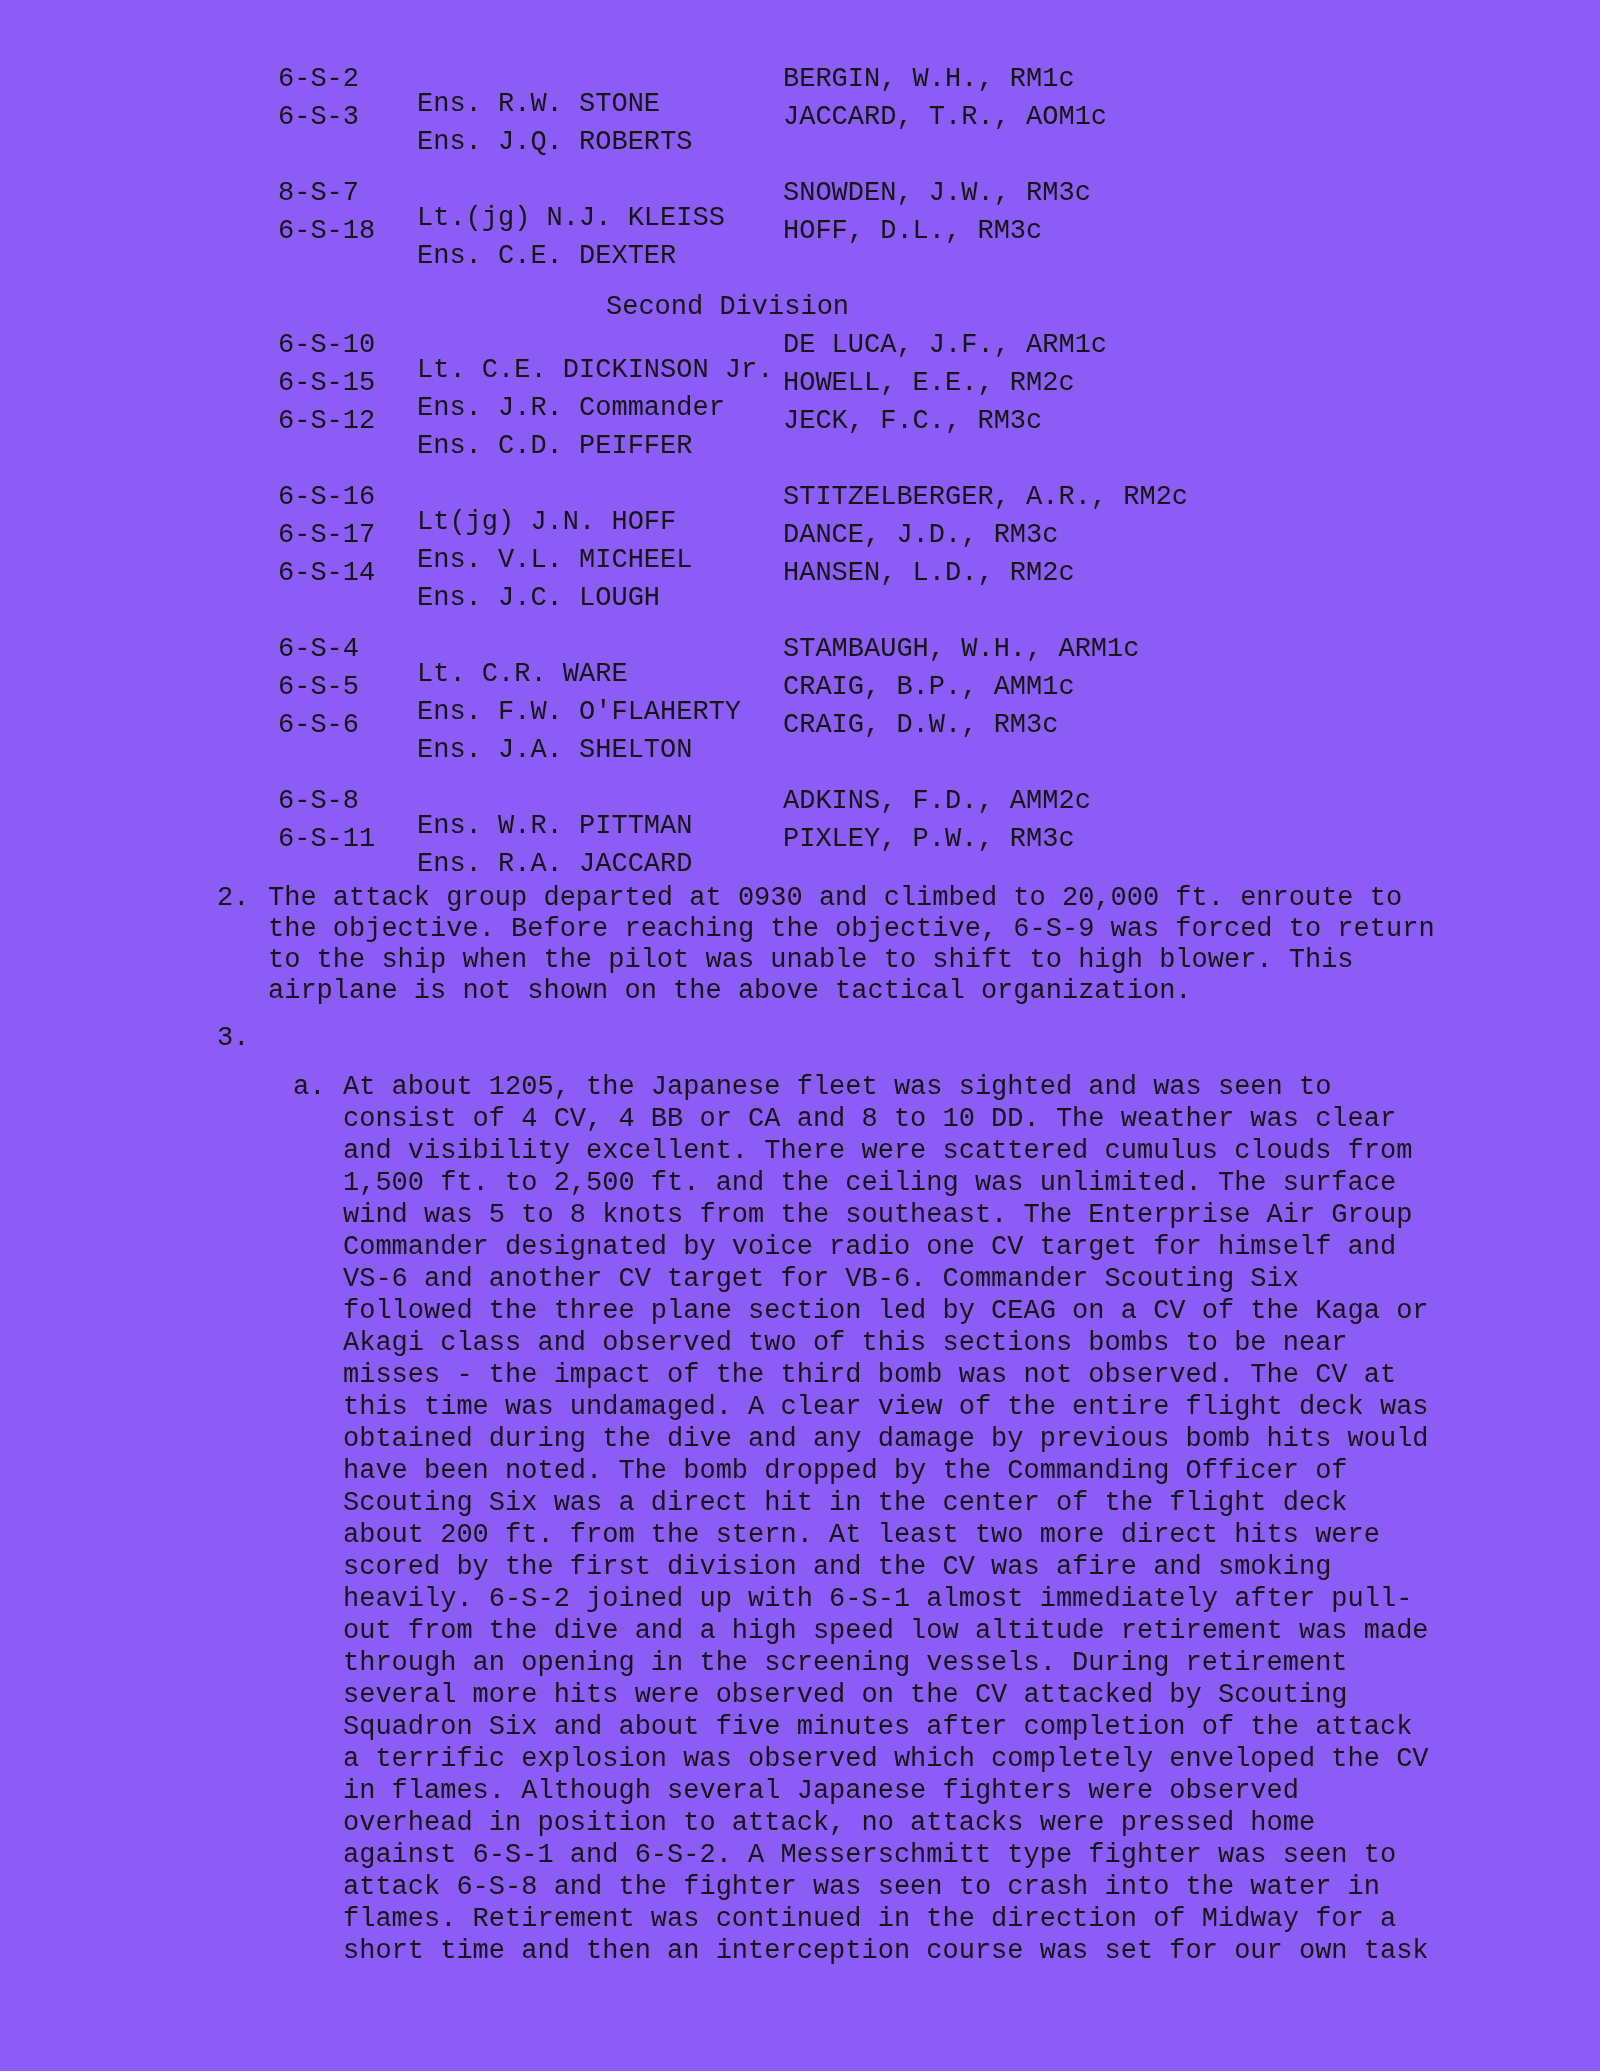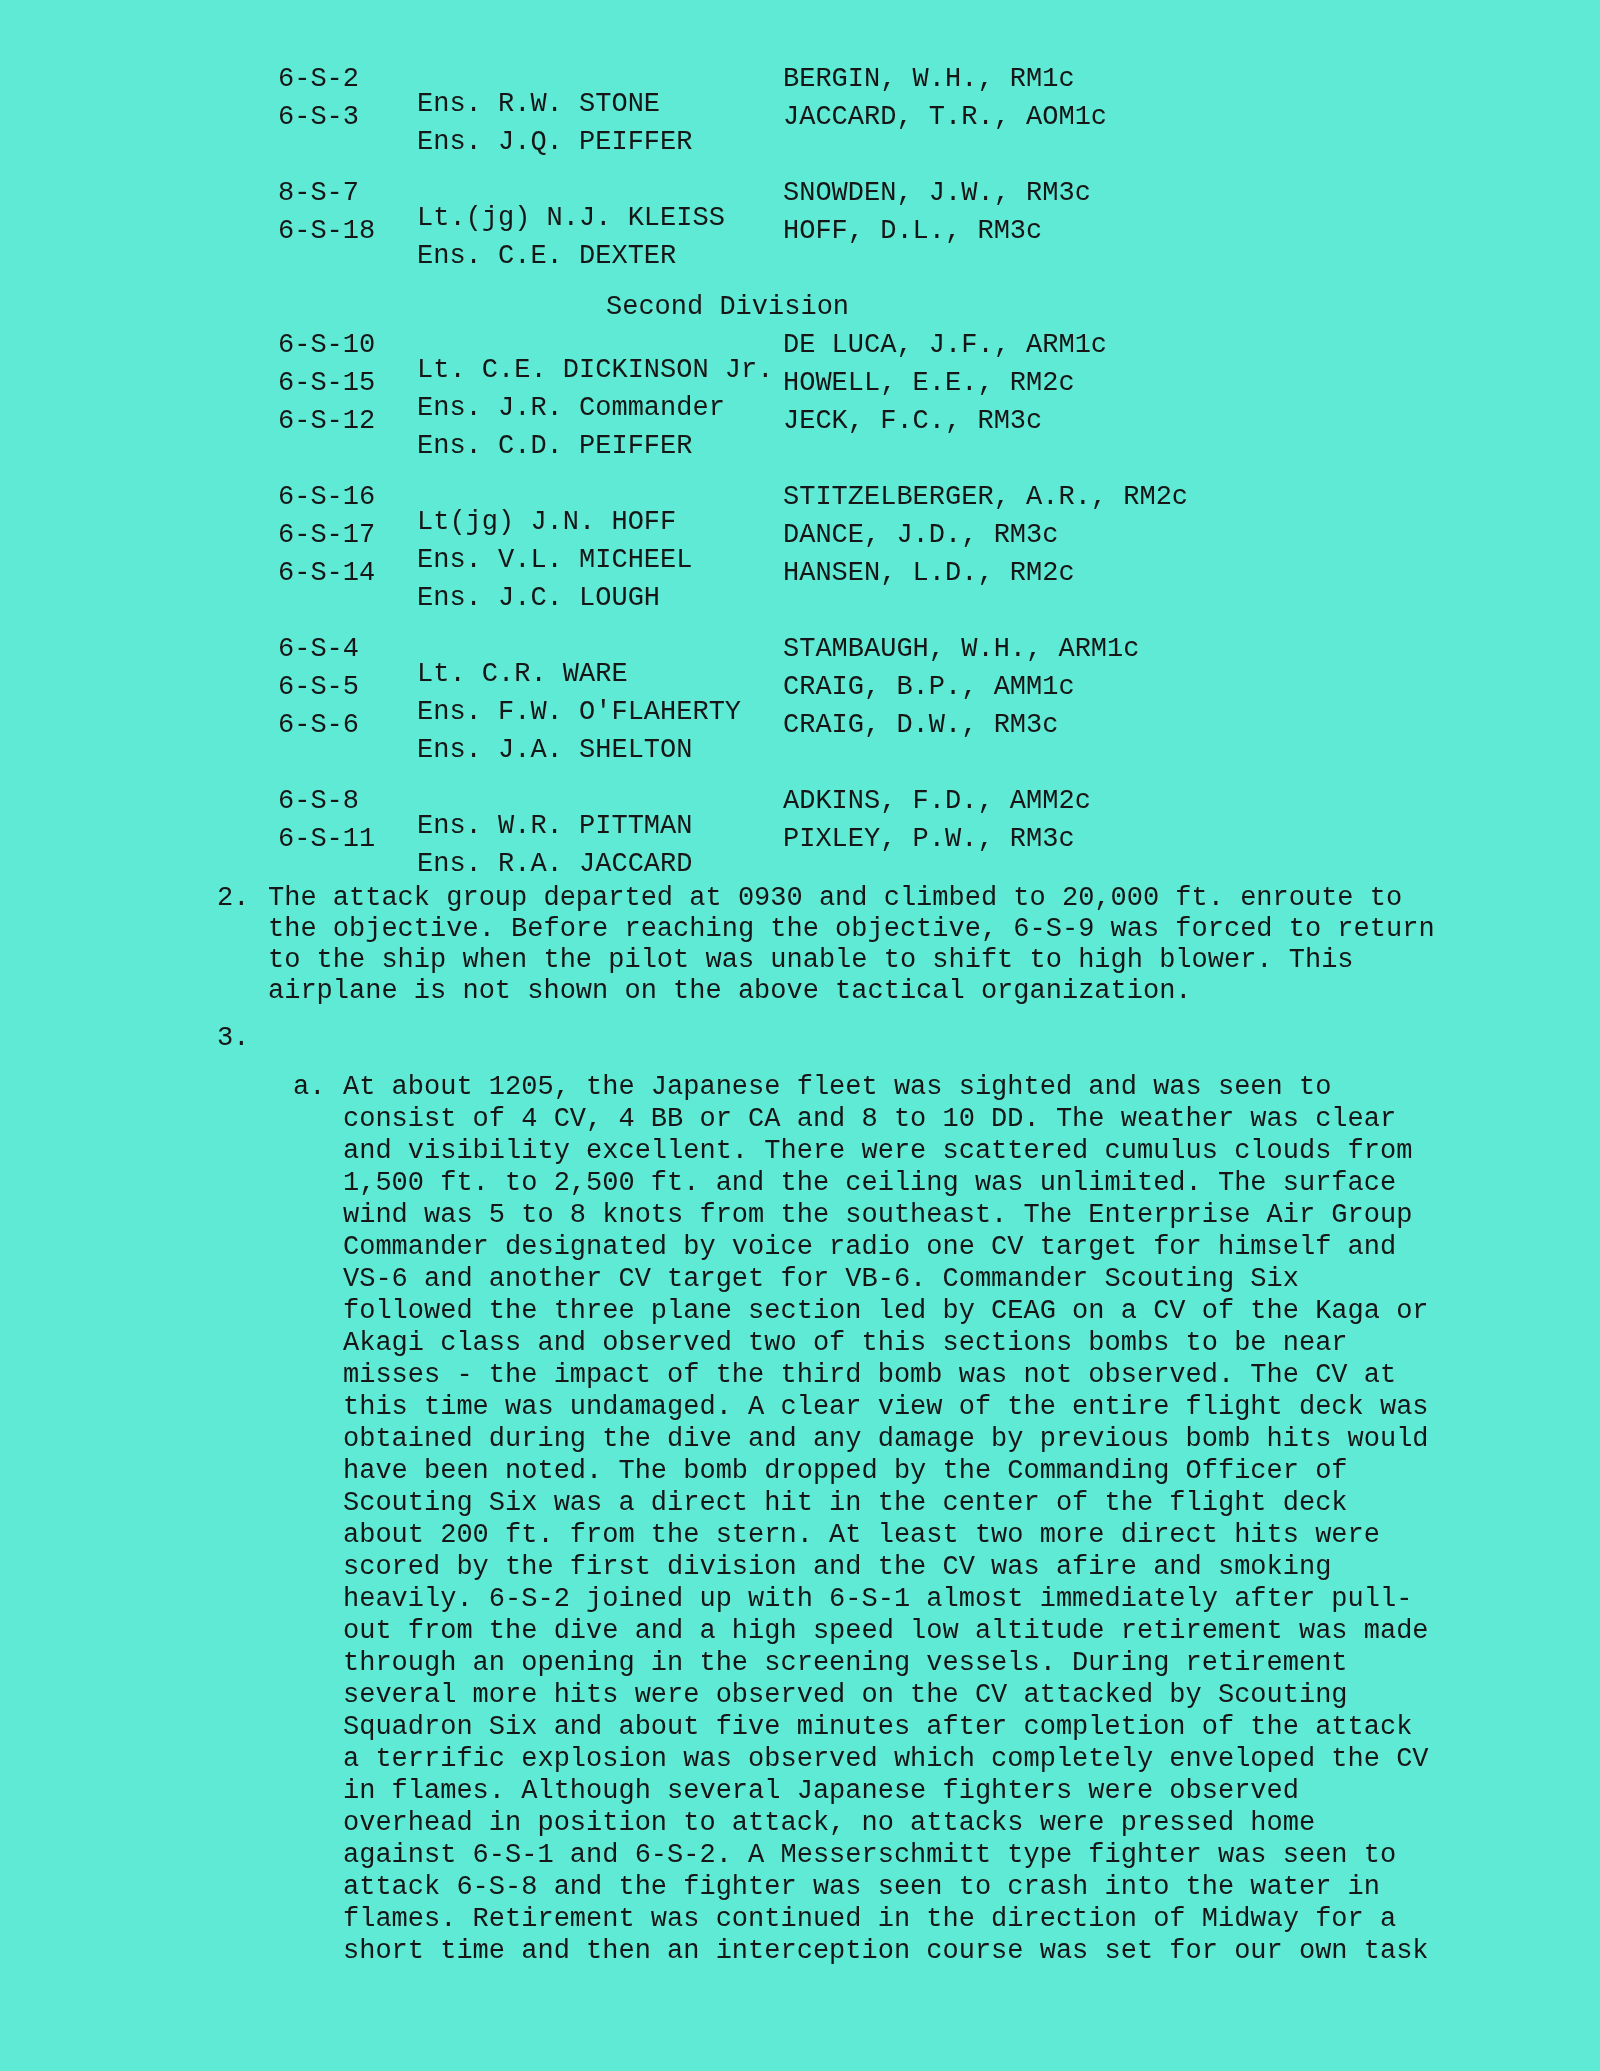"6-S-2" .page { background: #5eead4 -> #8b5cf6 }
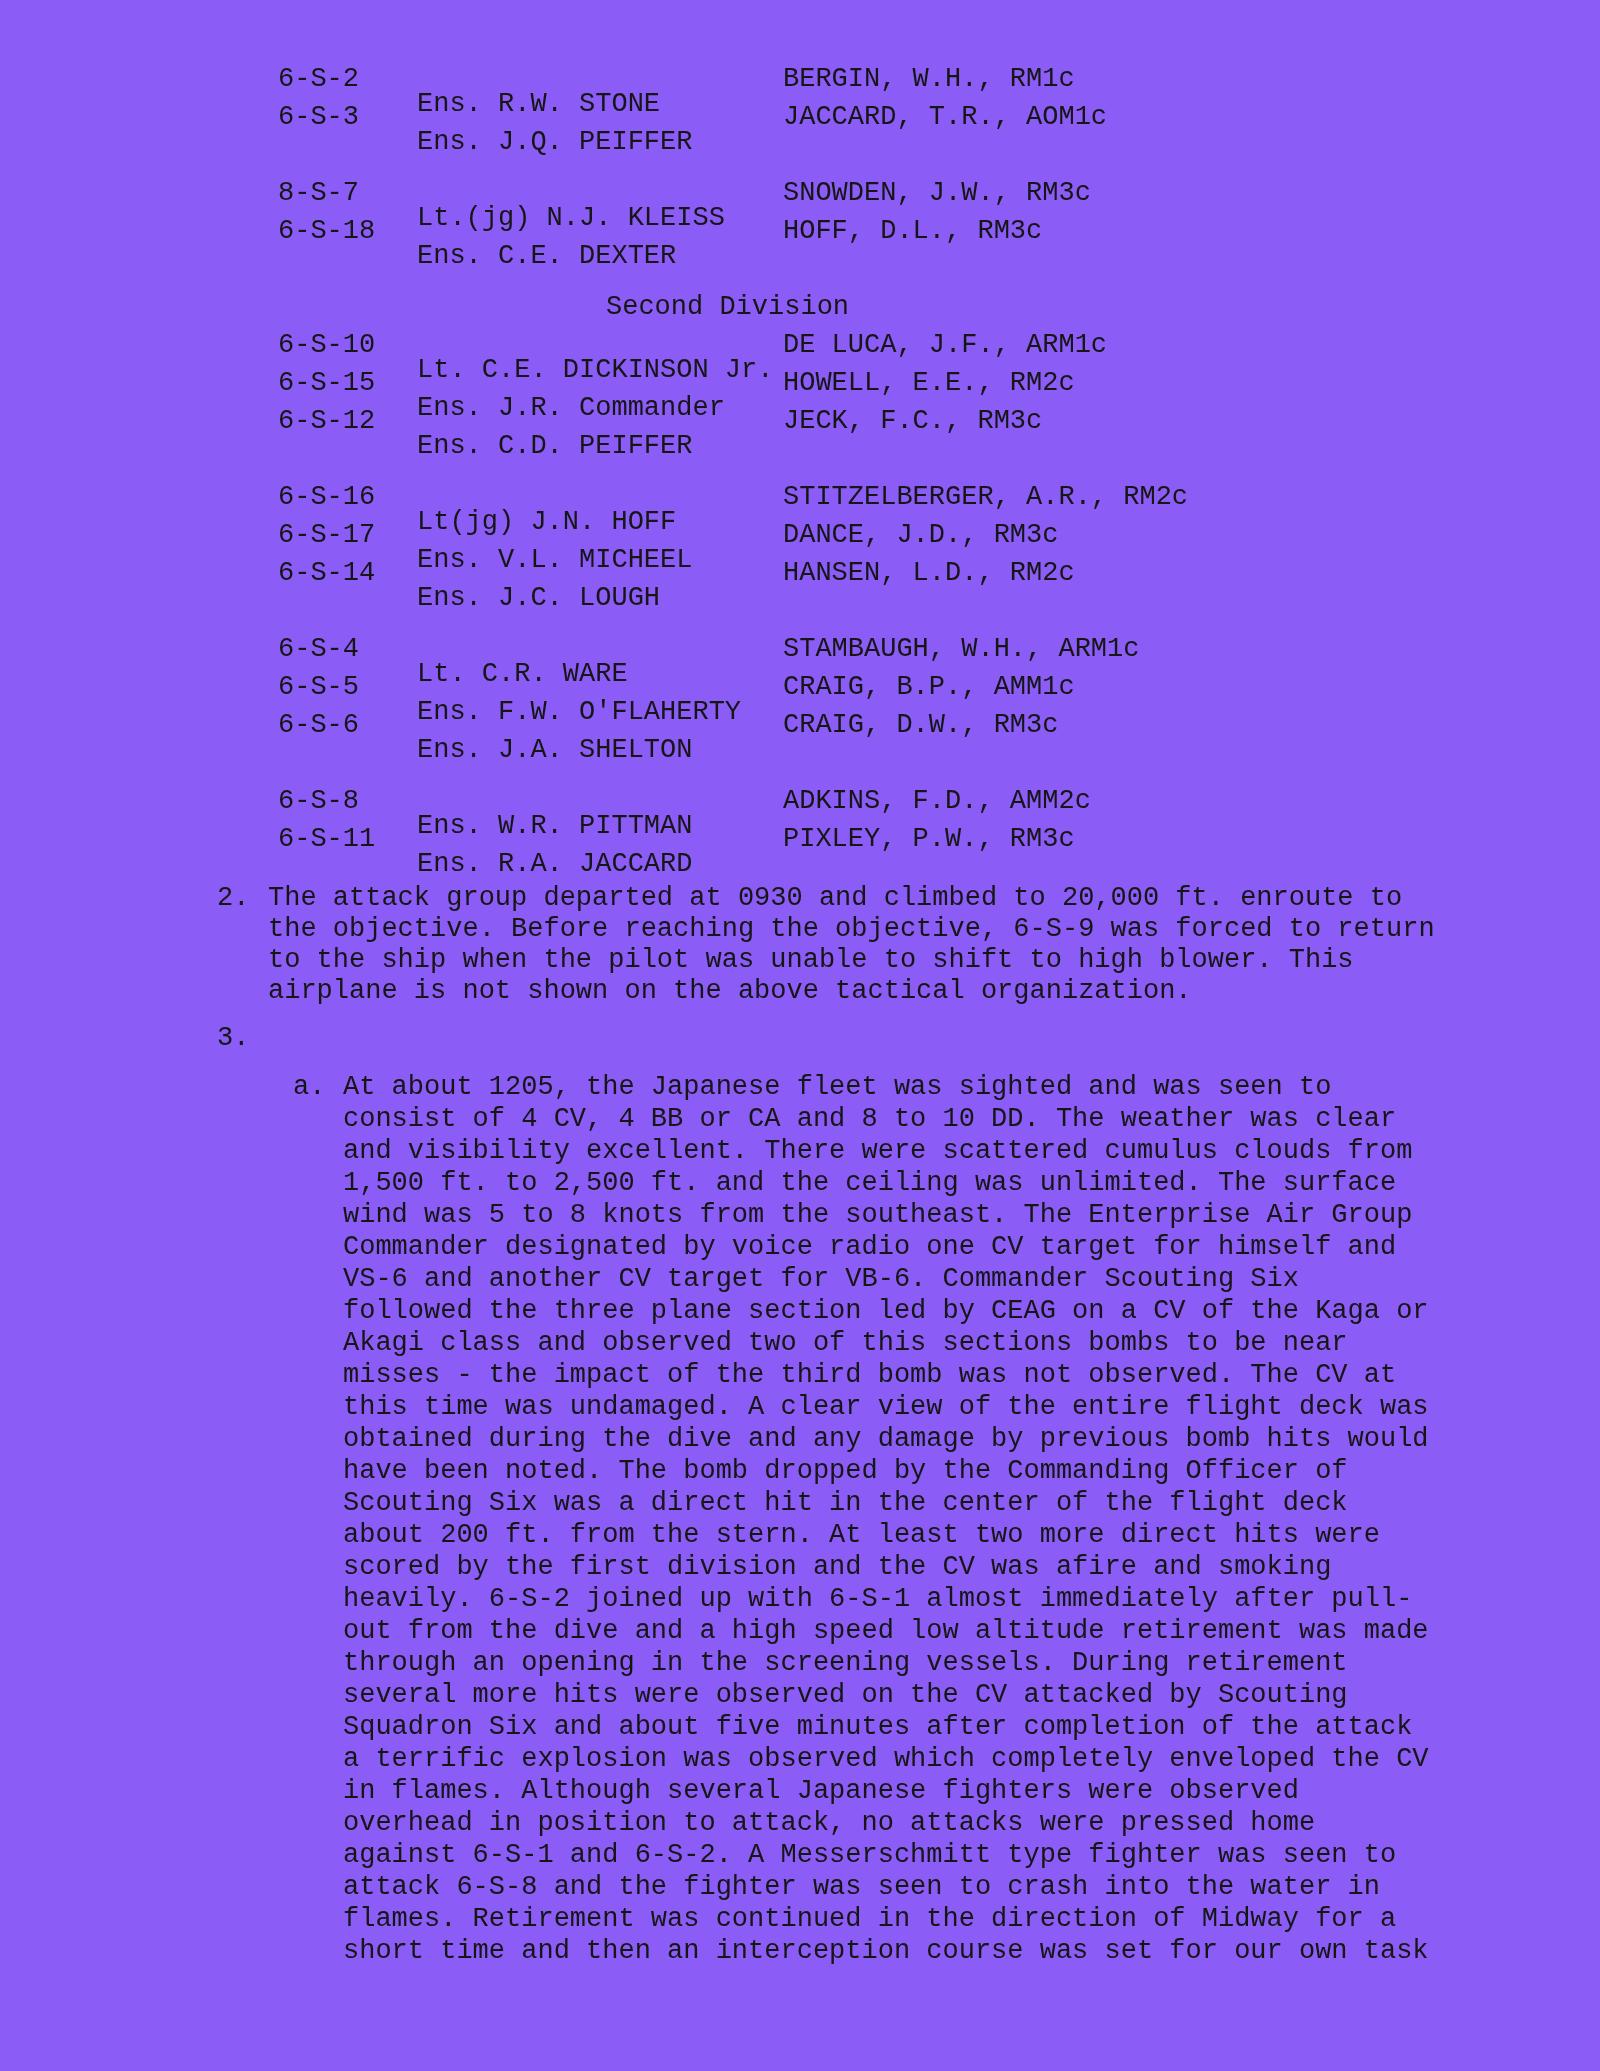"Ens. J.Q. PEIFFER" span.c-pilot { text: PEIFFER -> ROBERTS }
